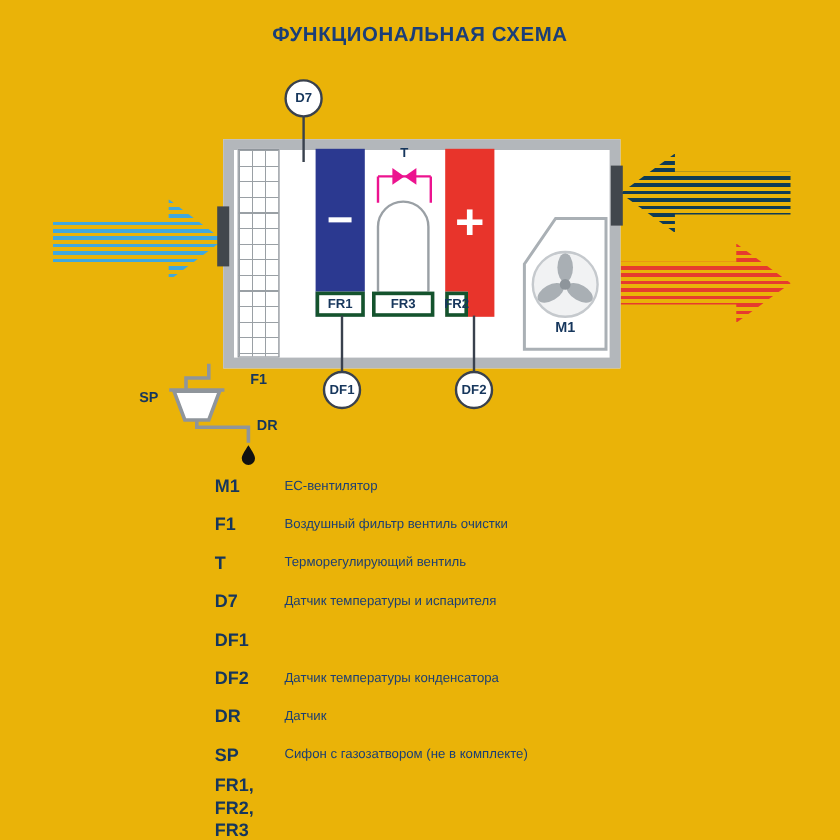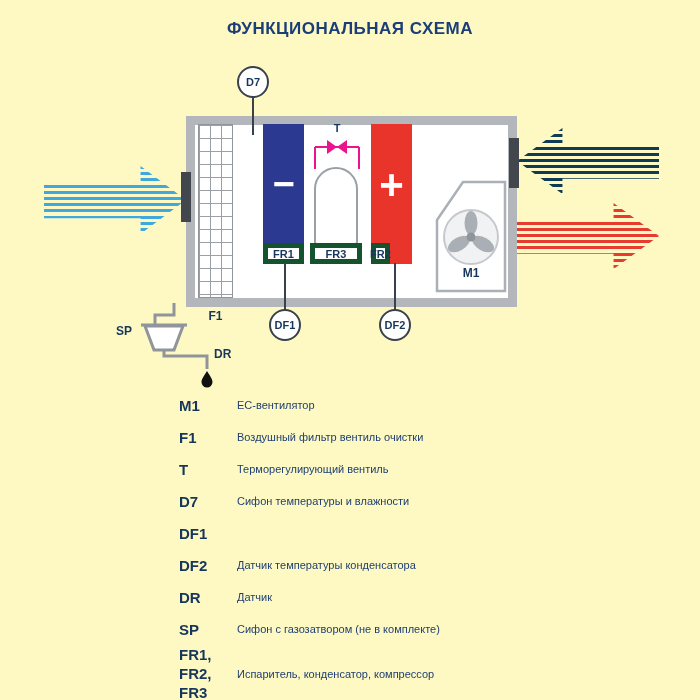"ФУНКЦИОНАЛЬНАЯ СХЕМА" .canvas { background: #fef9c3 -> #eab308 }
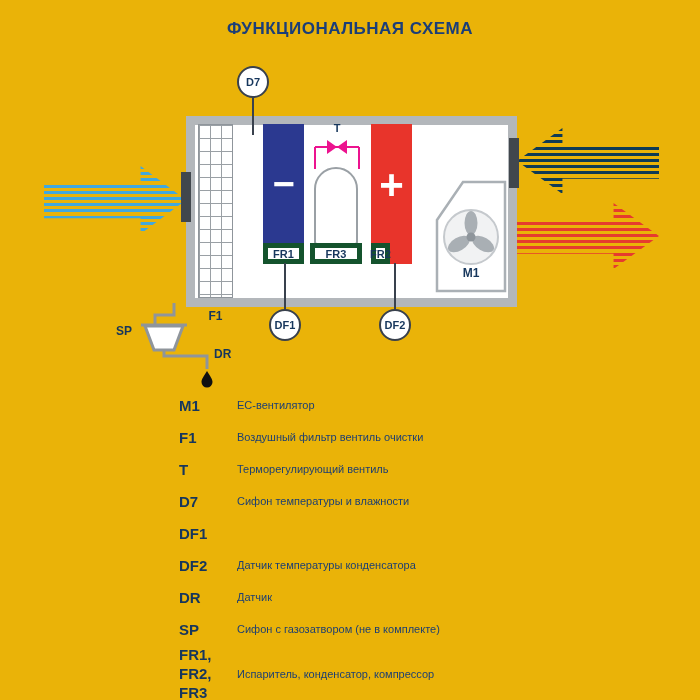"FR1" .fr-box { border: 5px solid #14532d -> 3px solid #14532d }
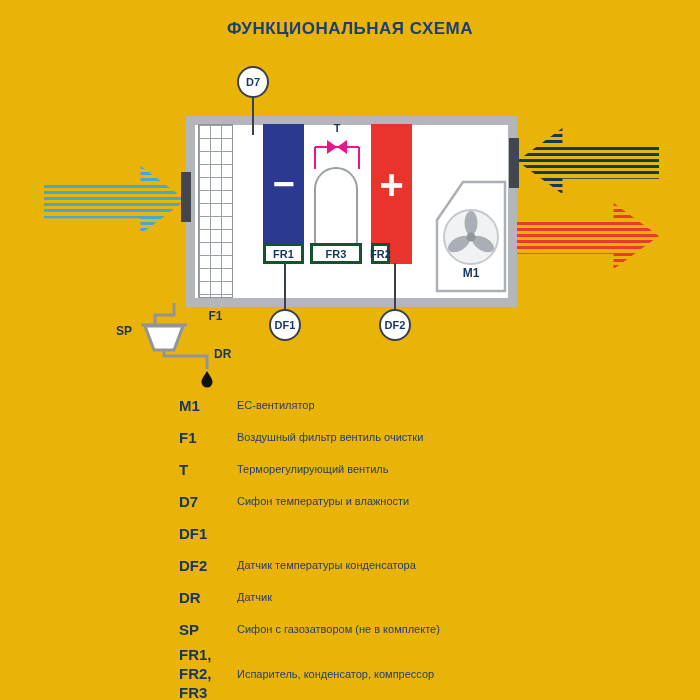"Сифон температуры и влажности" div.legend-desc { text: Сифон температуры и влажности -> Датчик температуры и испарителя }
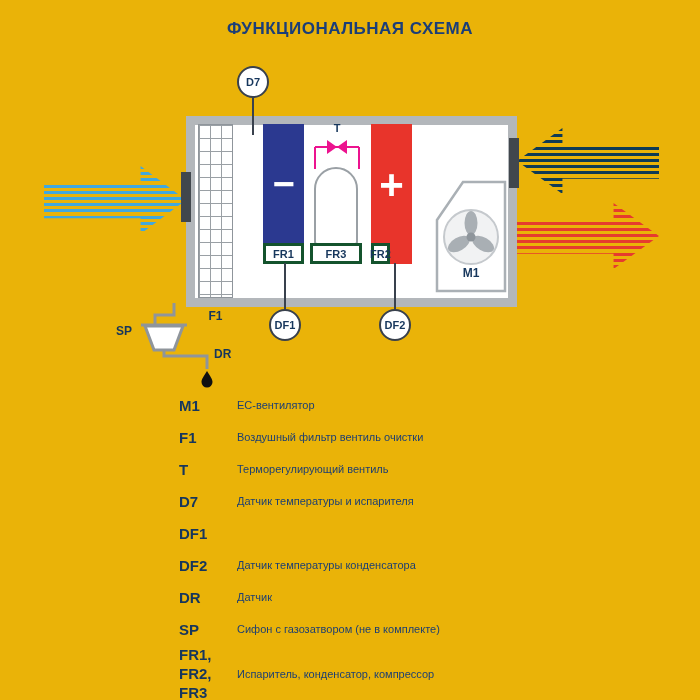"Испаритель, конденсатор, компрессор" div.legend-desc { html: <div>Испаритель, конденсатор, компрессор</div> -> none }
